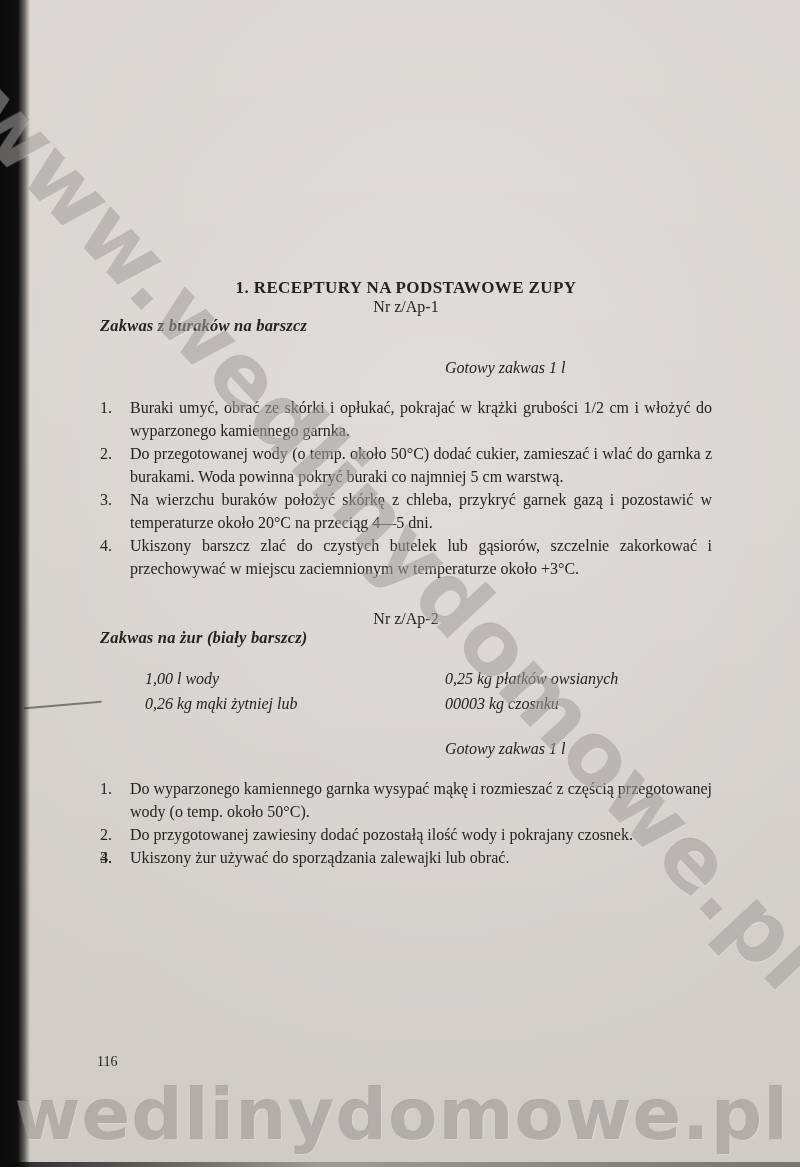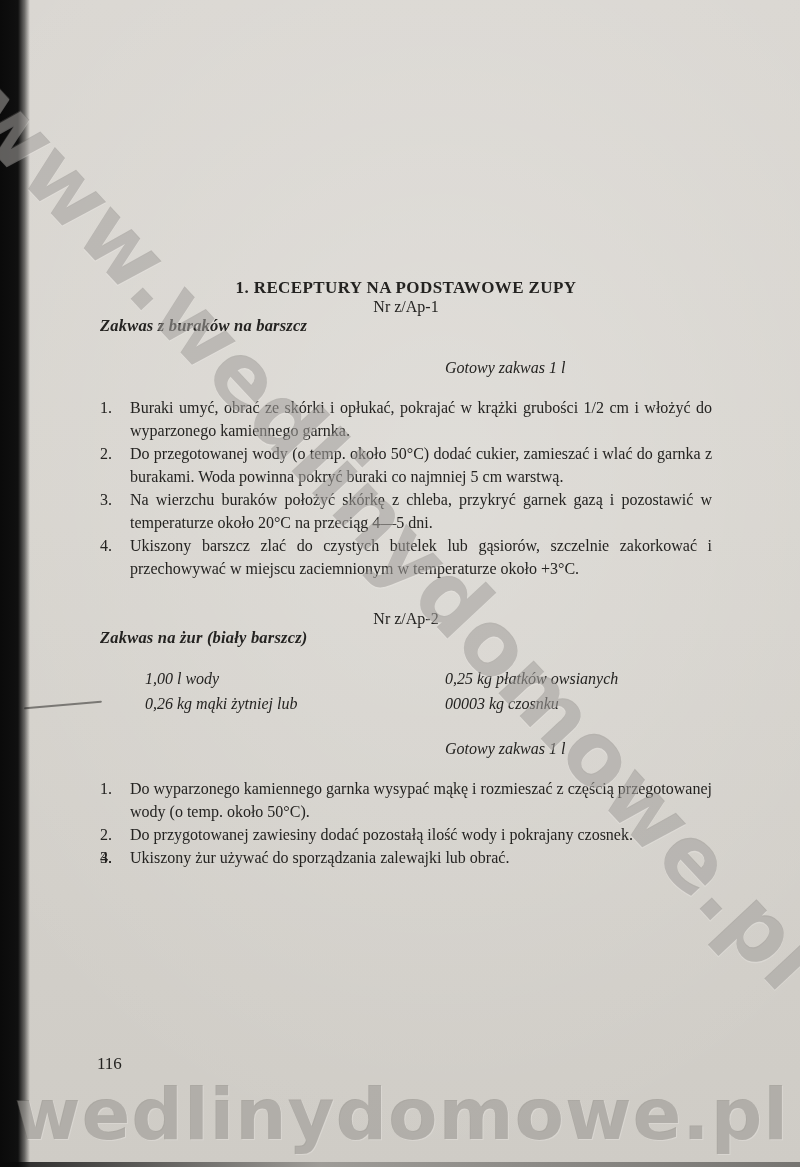"116" .page-number { font-size: 17px -> 14px }
